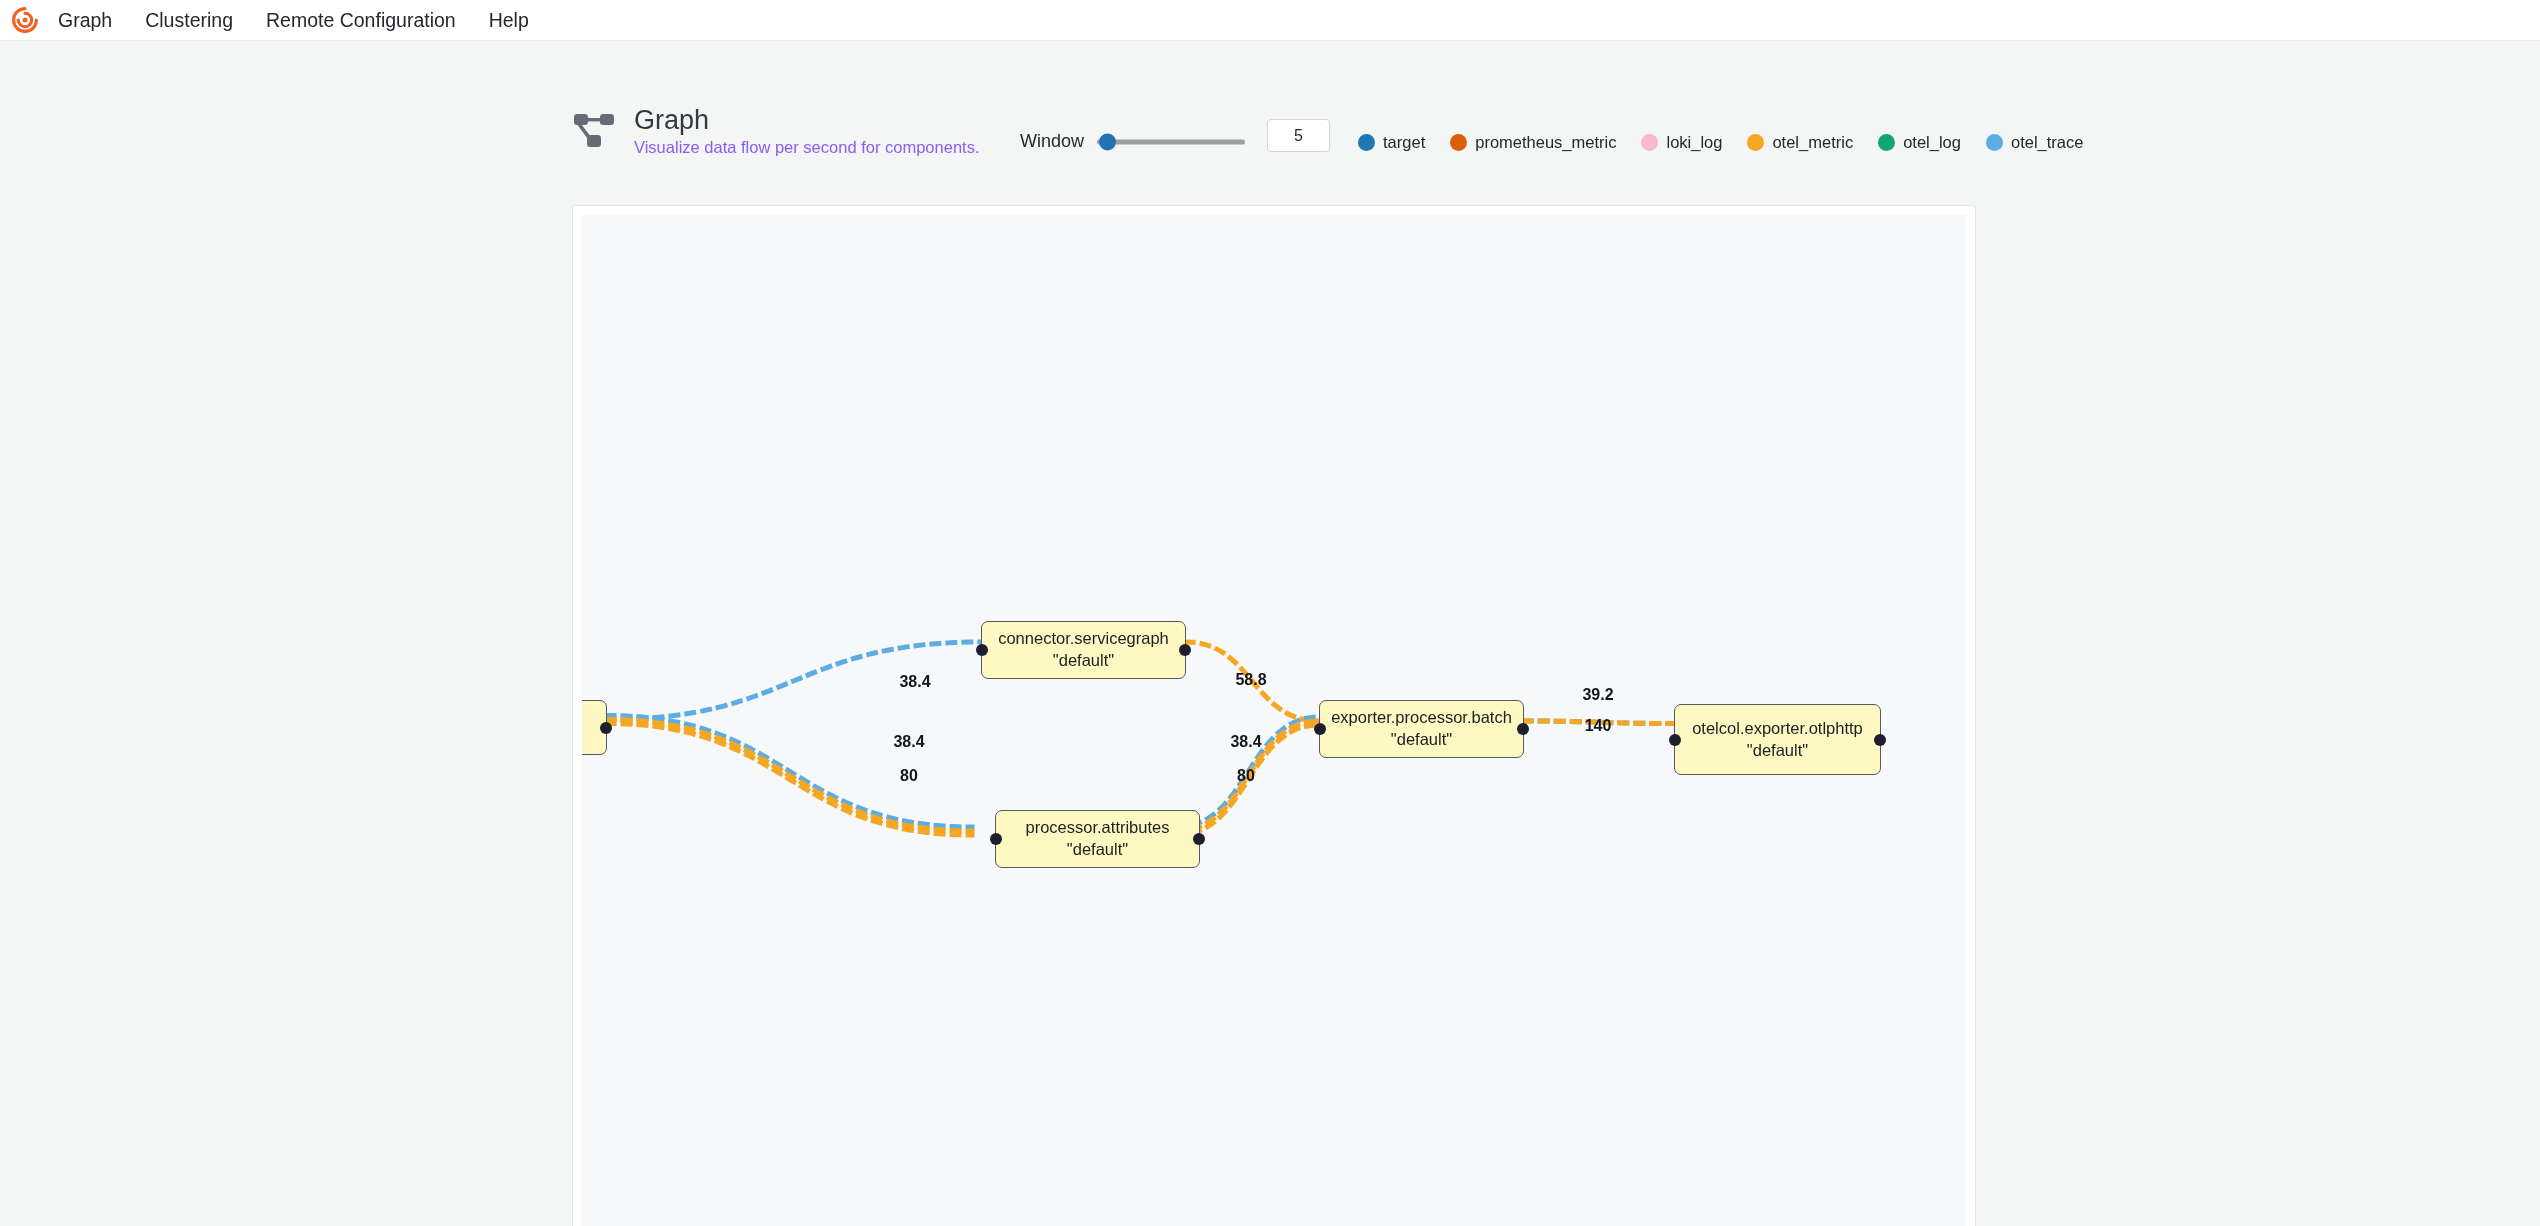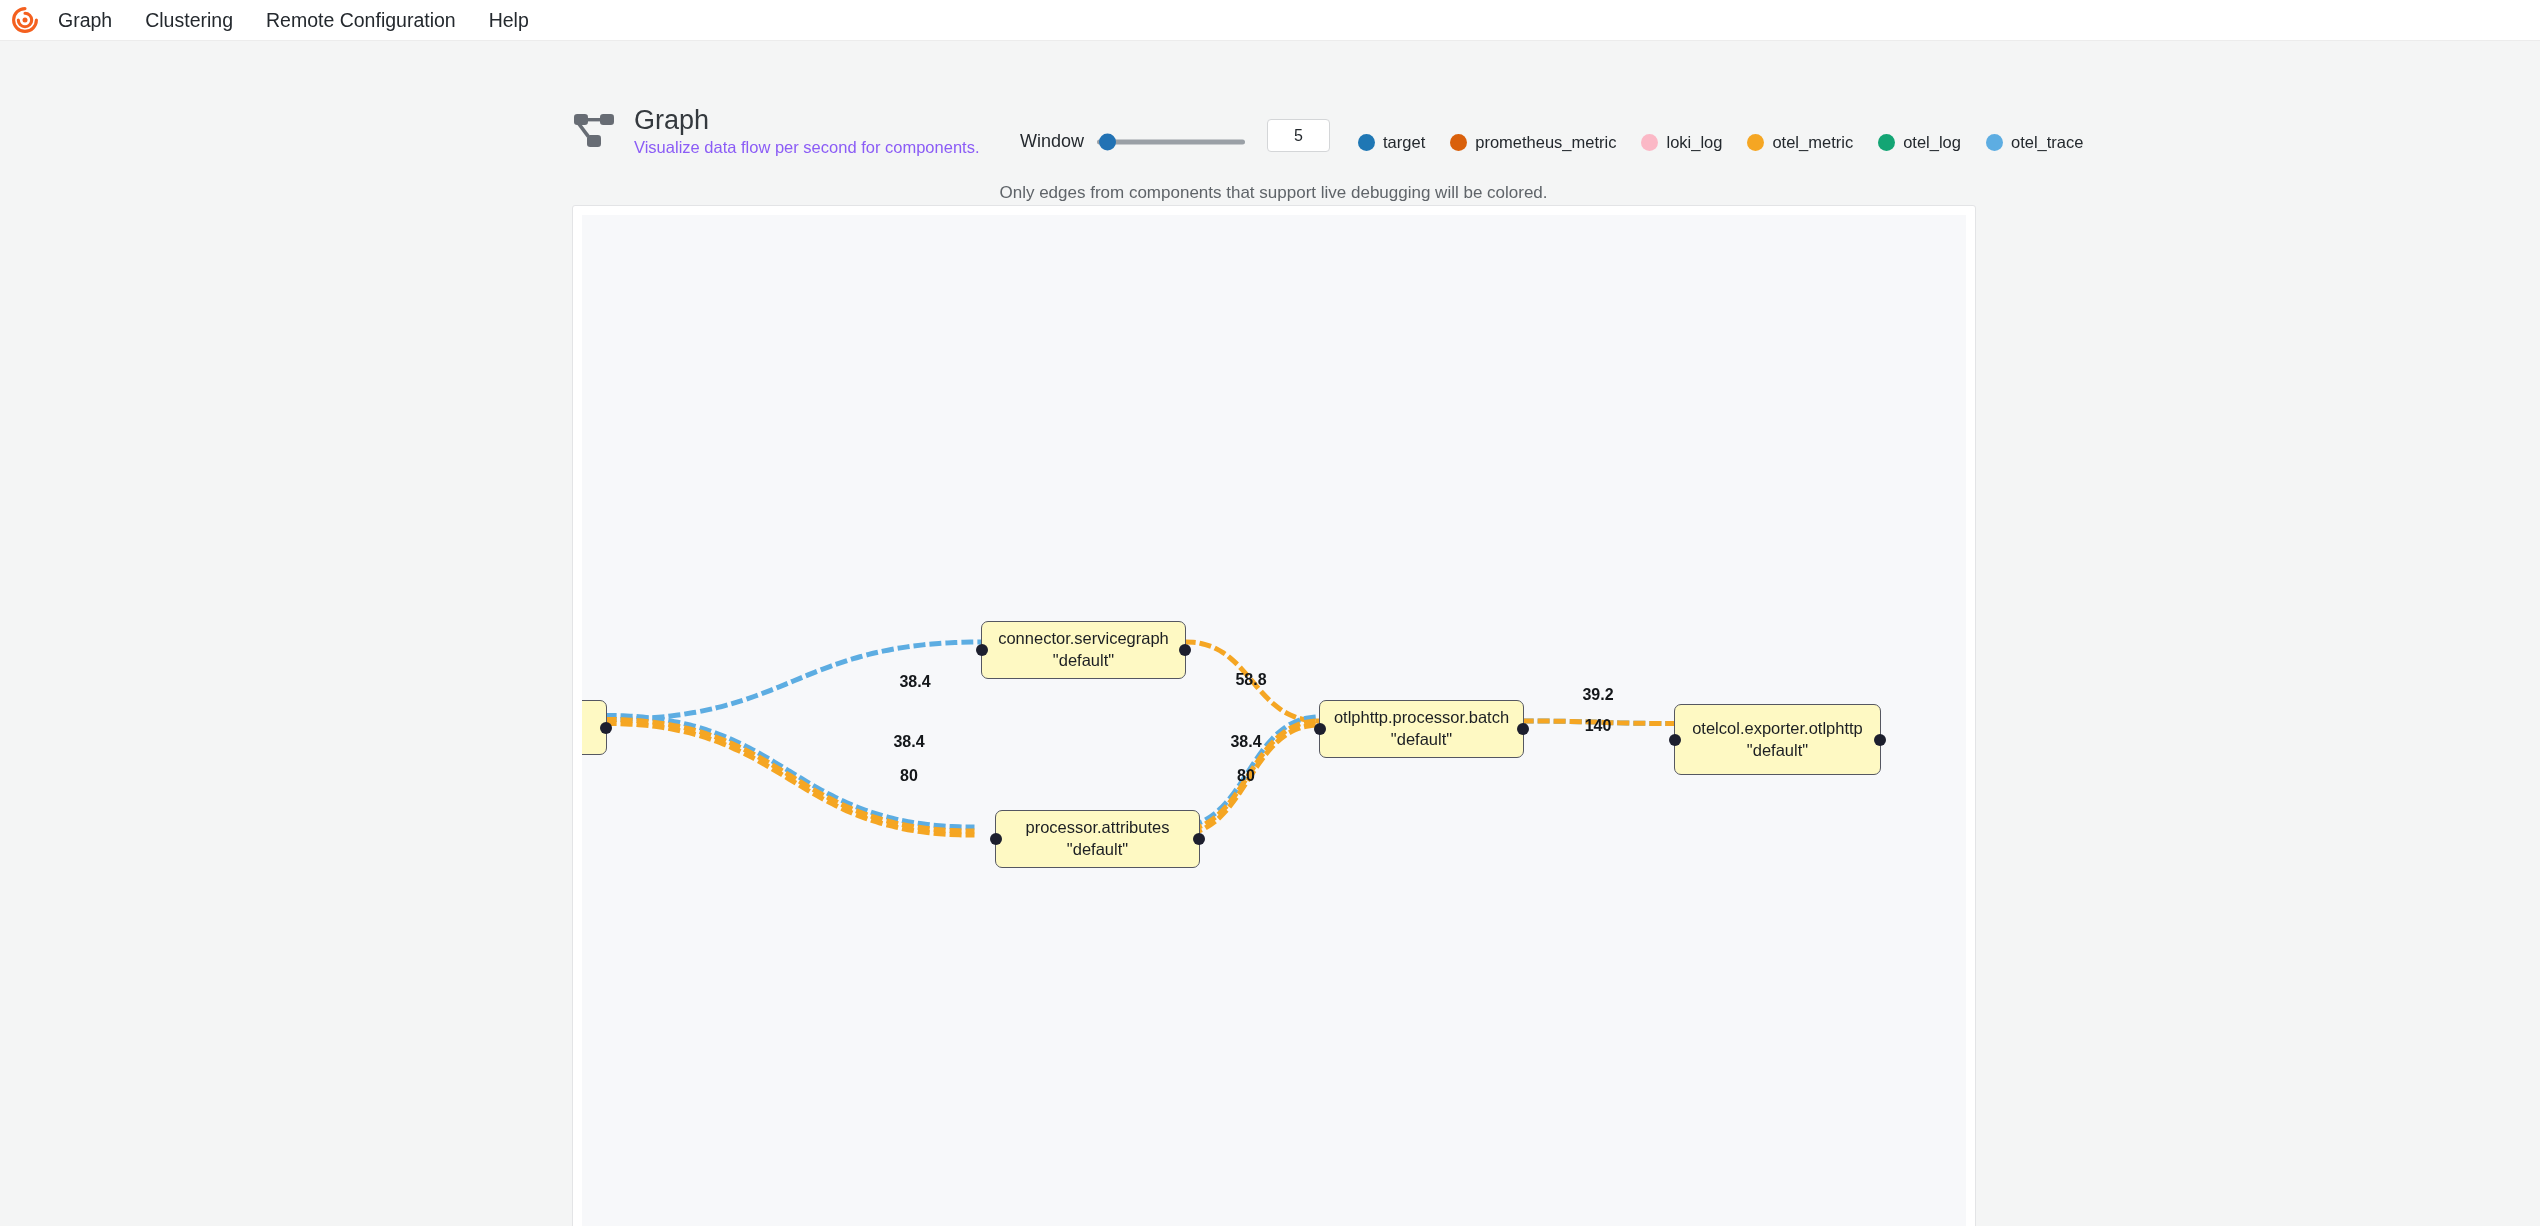"Only edges from components that" div.note { html: <div>Only edges from components that support live debugging will be colored.</div> -> none }
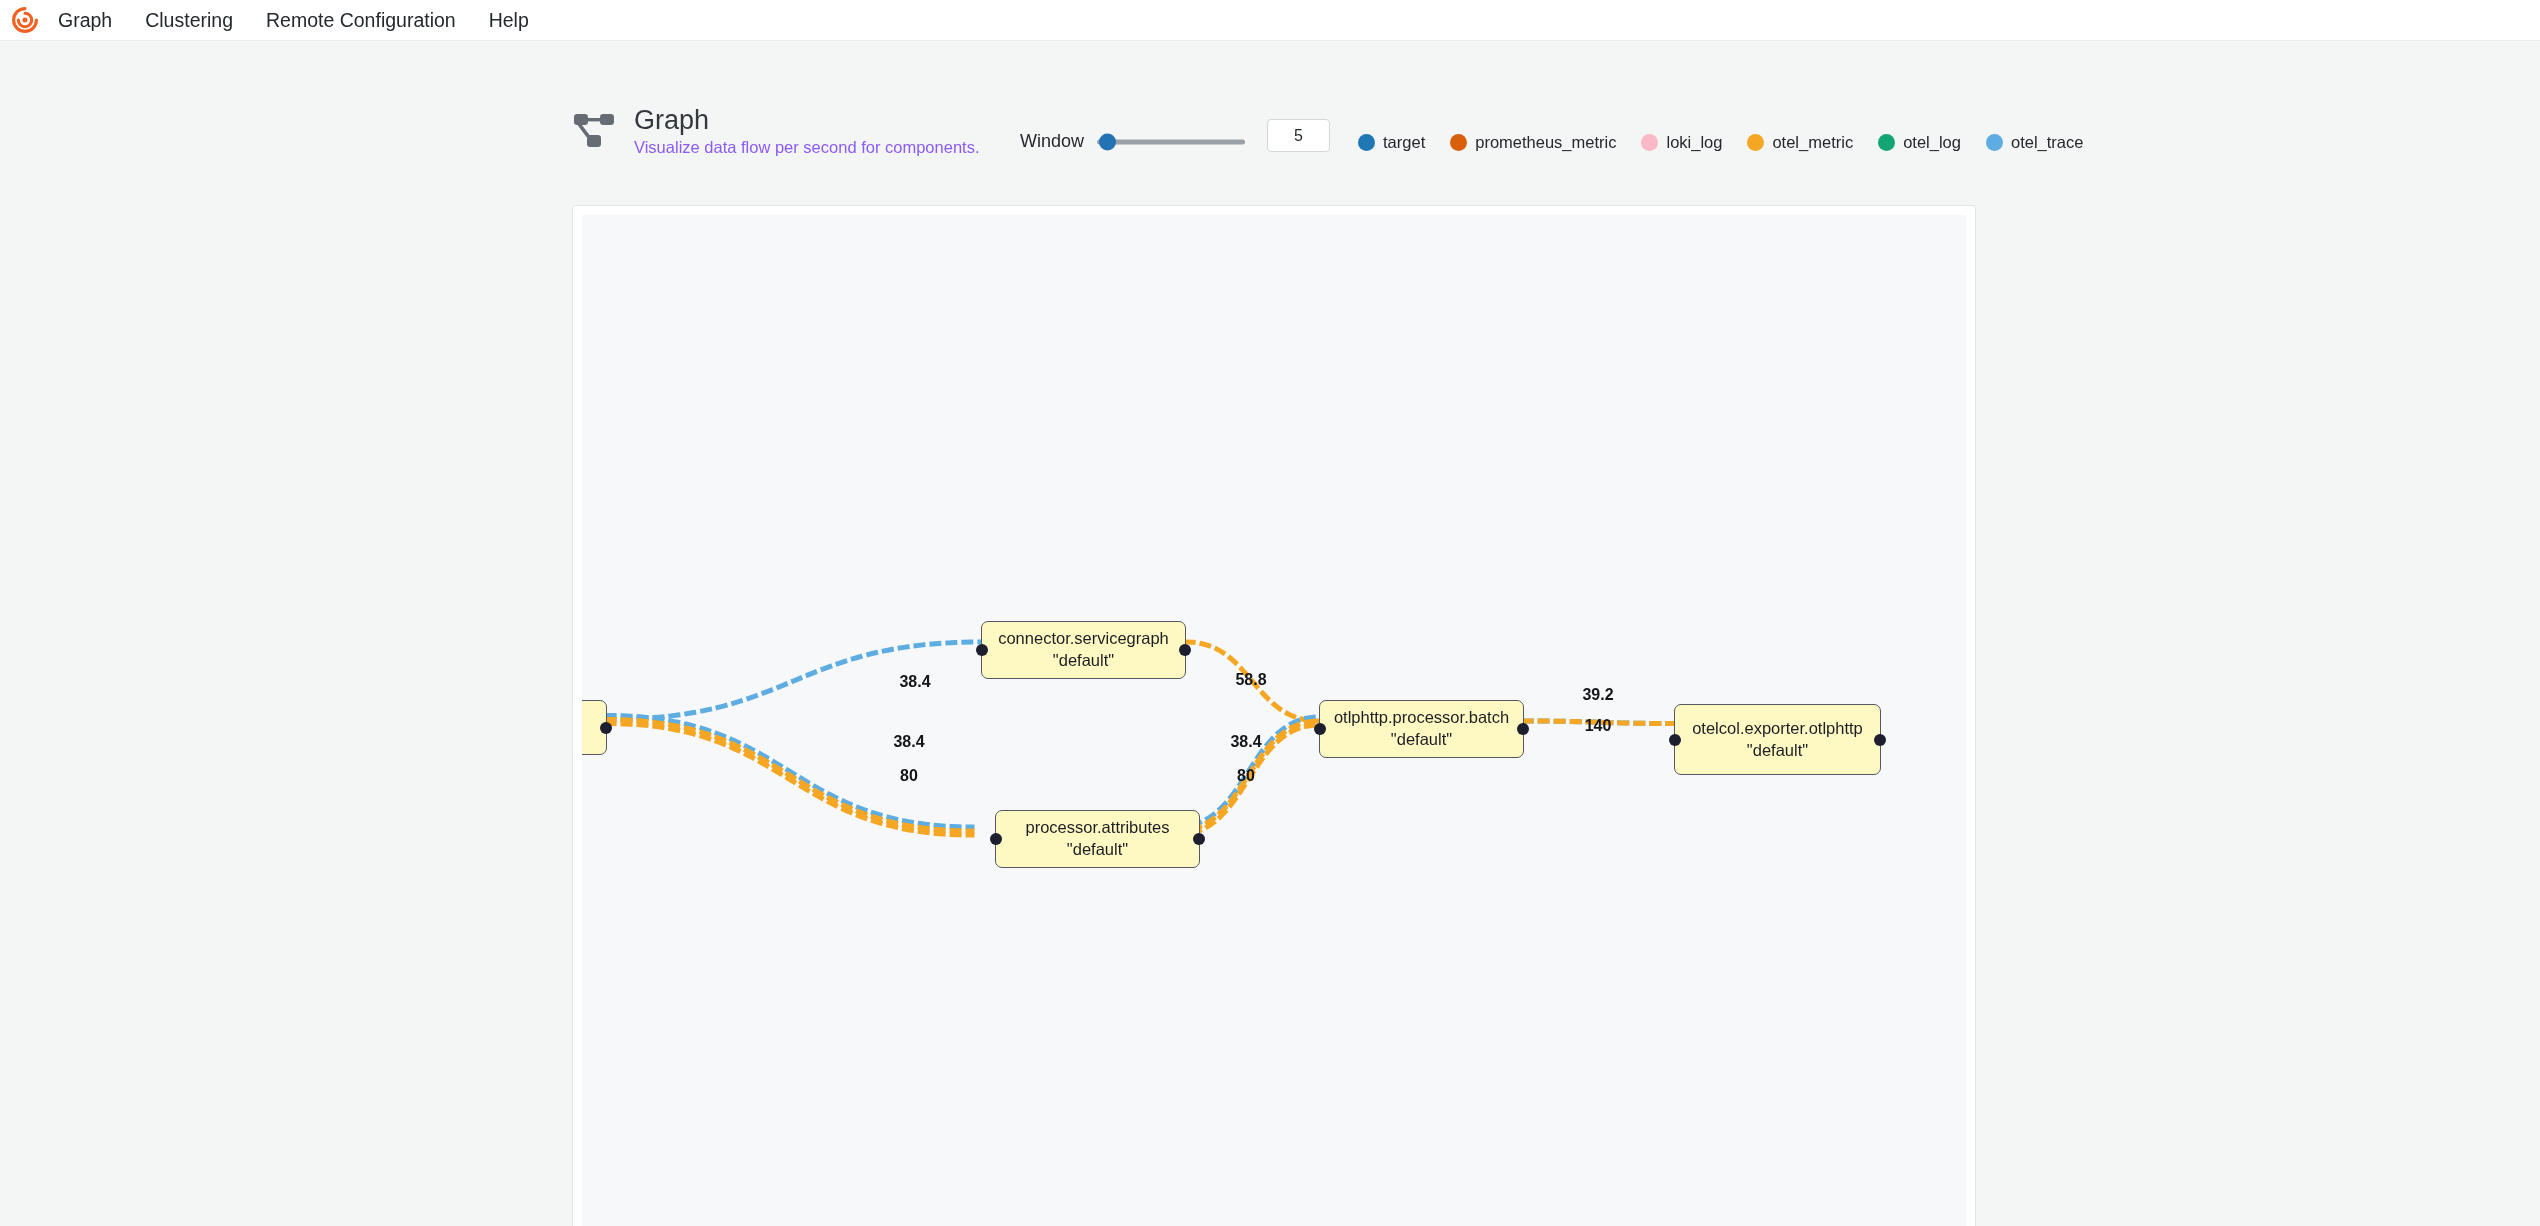"otlphttp.processor.batch" span { text: otlphttp.processor.batch -> exporter.processor.batch }
